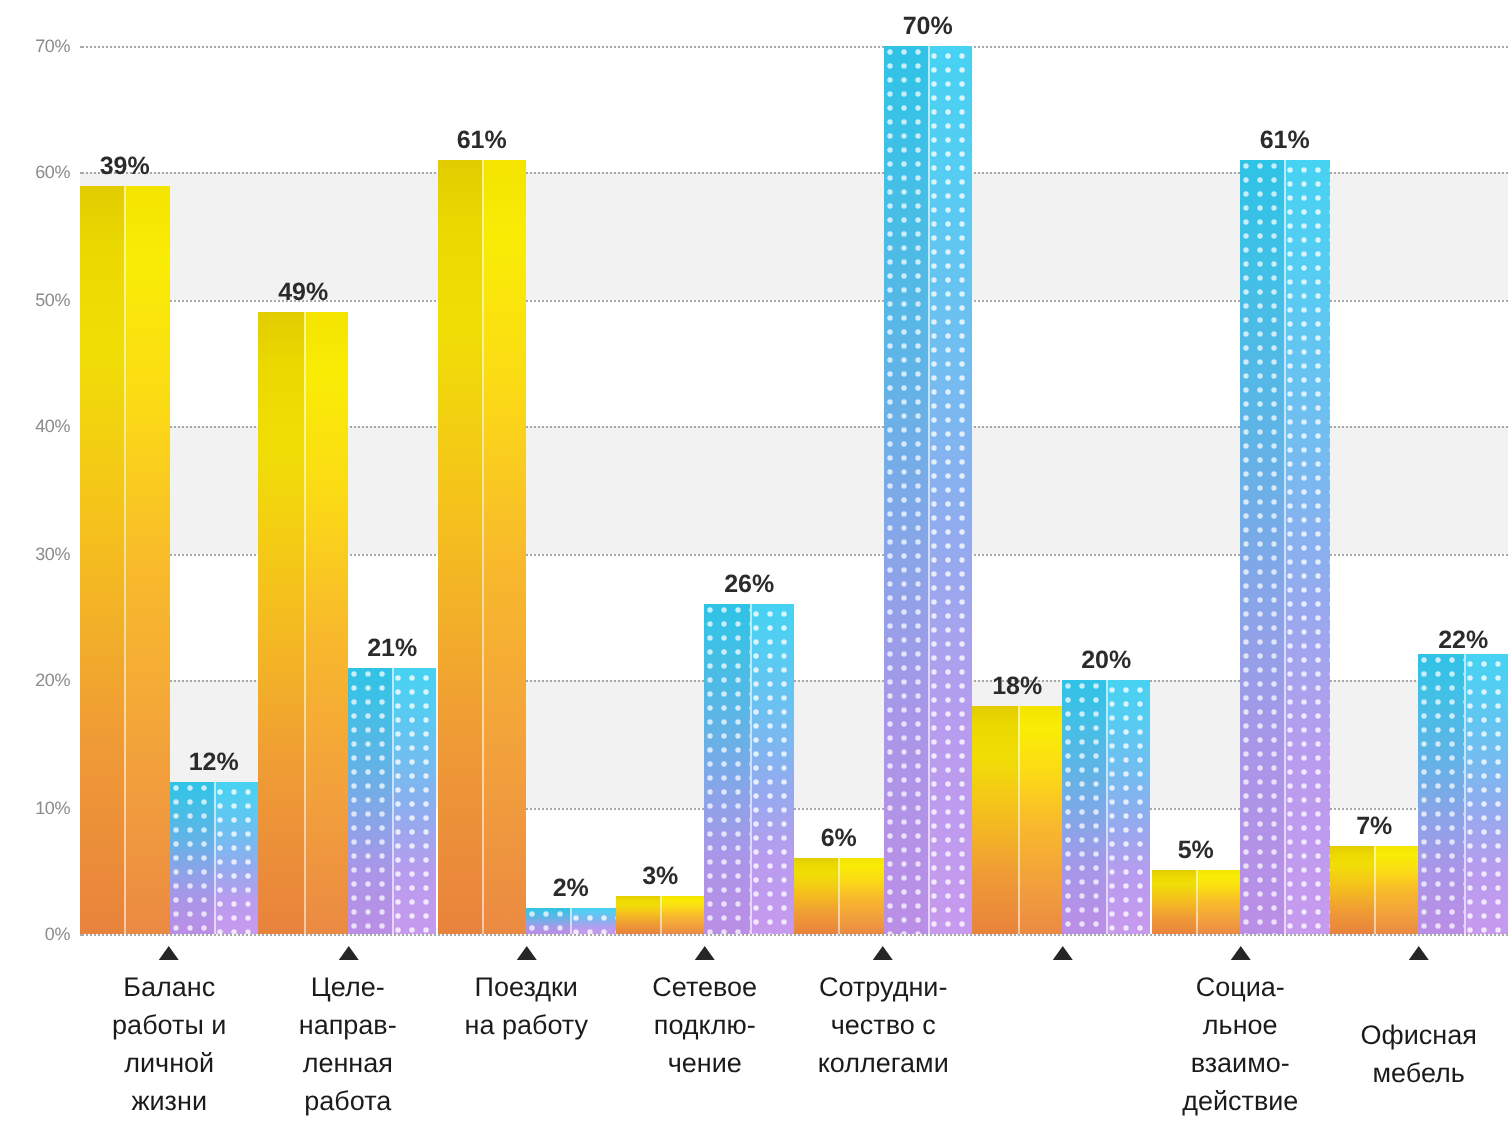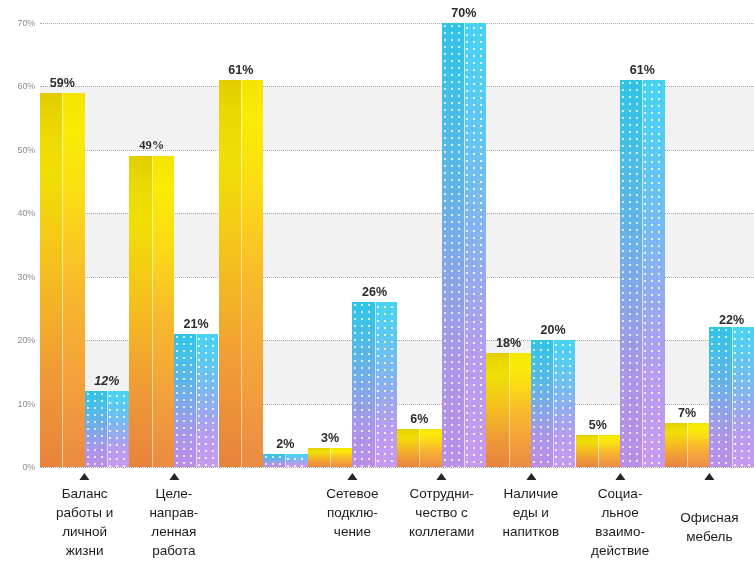"59%" div.value-label { text: 59% -> 39% }
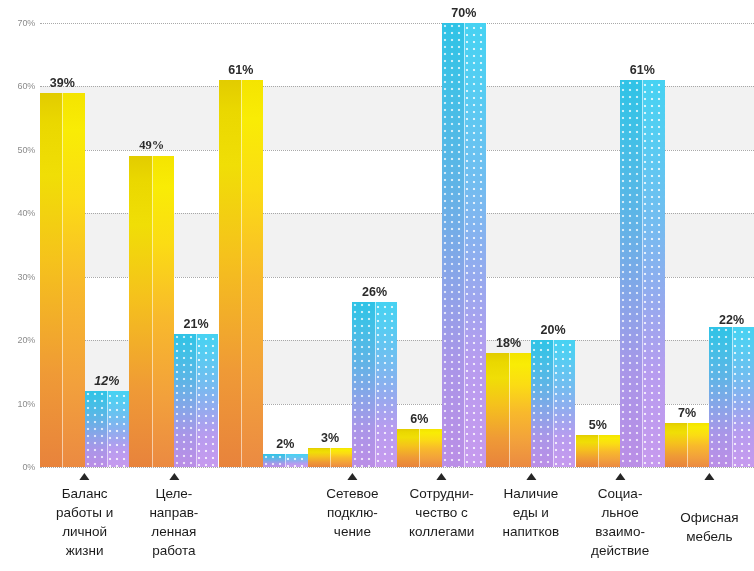"49%" div.value-label { font-family: Liberation Serif, serif -> none }
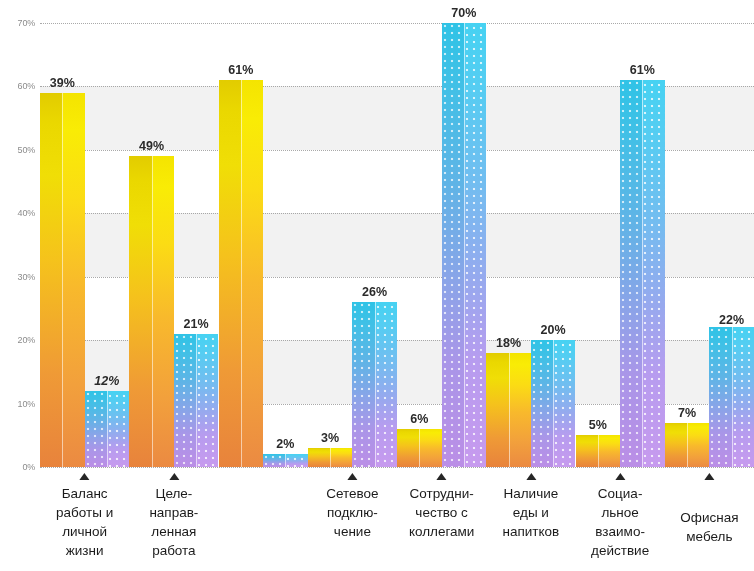"12%" div.value-label { font-style: italic -> none }
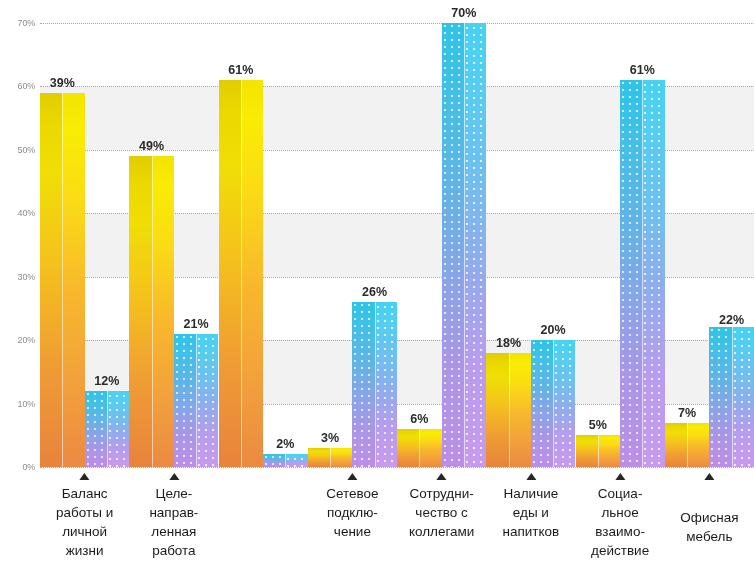"Поездки" div.cat { html: none -> <div> <div></div> <div>Поездки на работу</div> </div> }
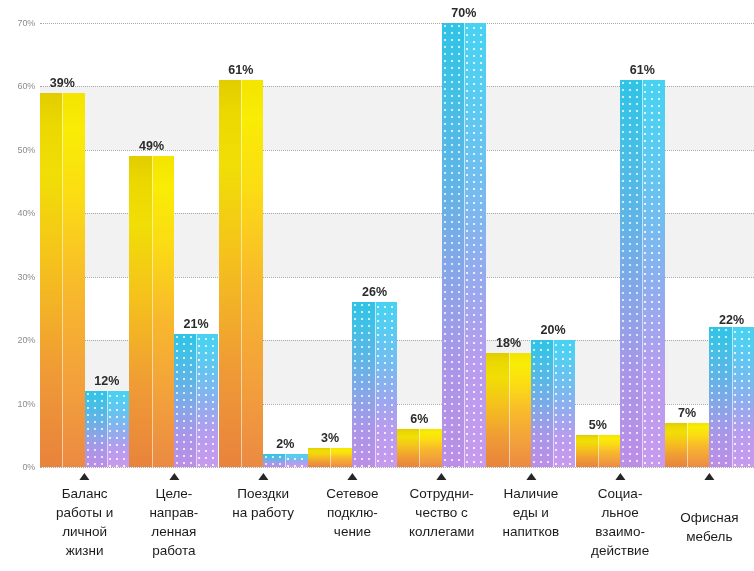"Наличие" div.cat-text { html: <div>Наличие еды и напитков</div> -> none }
